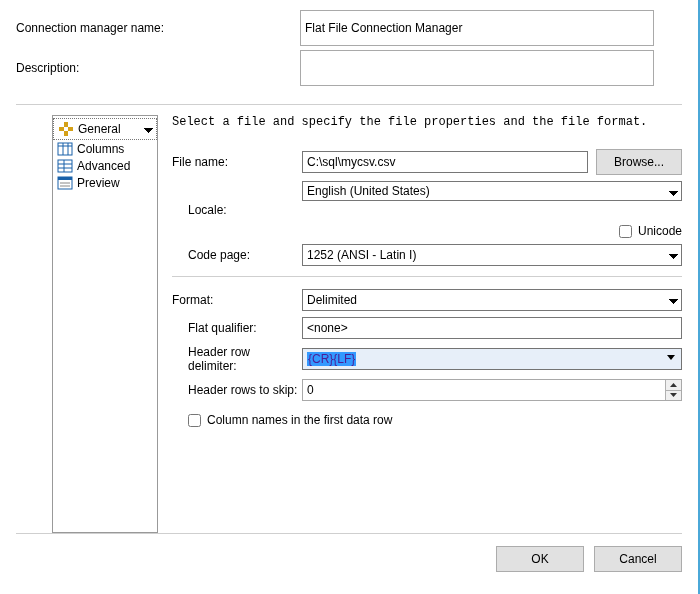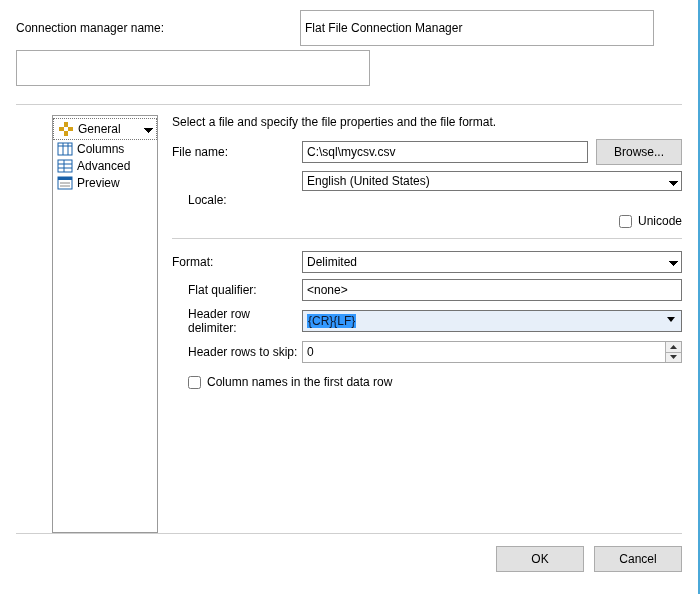"Description:" label { html: none -> <label>Description:</label> }
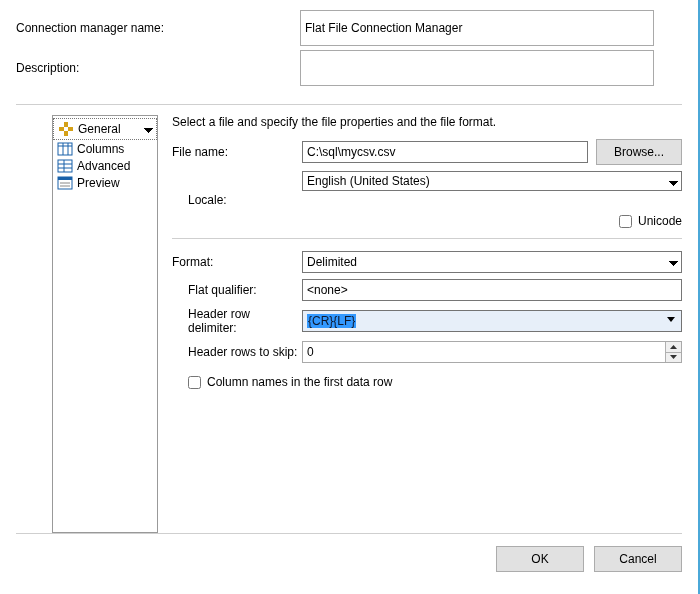"Select a file and specify" .instr { font-family: none -> Liberation Mono, monospace; margin-bottom: 10px -> 20px }
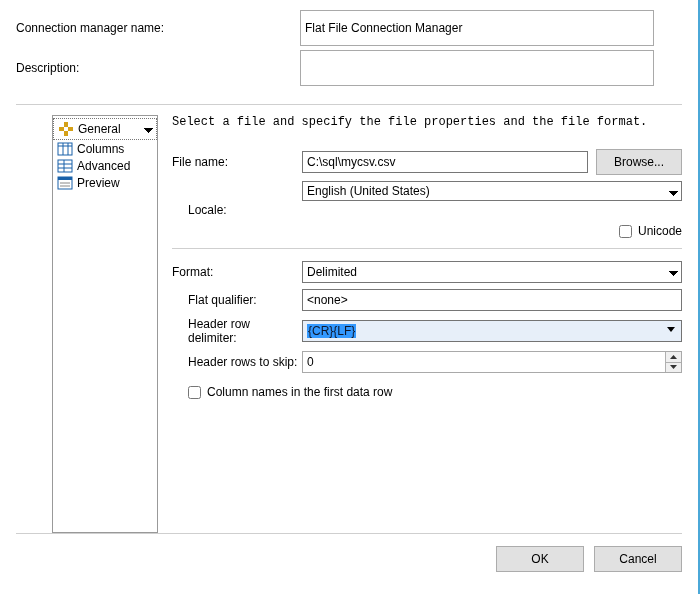"Code page:" div.formrow { html: none -> <div> <div>Code page:</div> <div> <select> <option>1252 (ANSI - Latin I)</option> </select> </div> </div> }
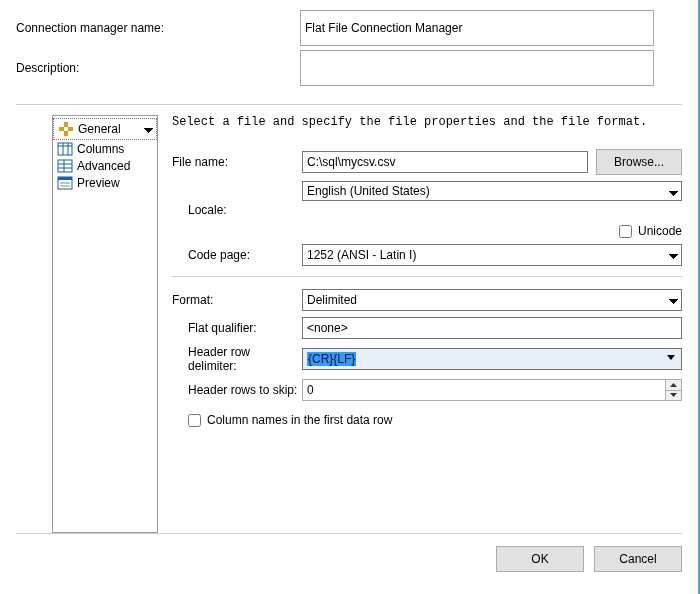"{CR}{LF}" .hl span.seltext { color: #0f172a -> #4c1d95 }
